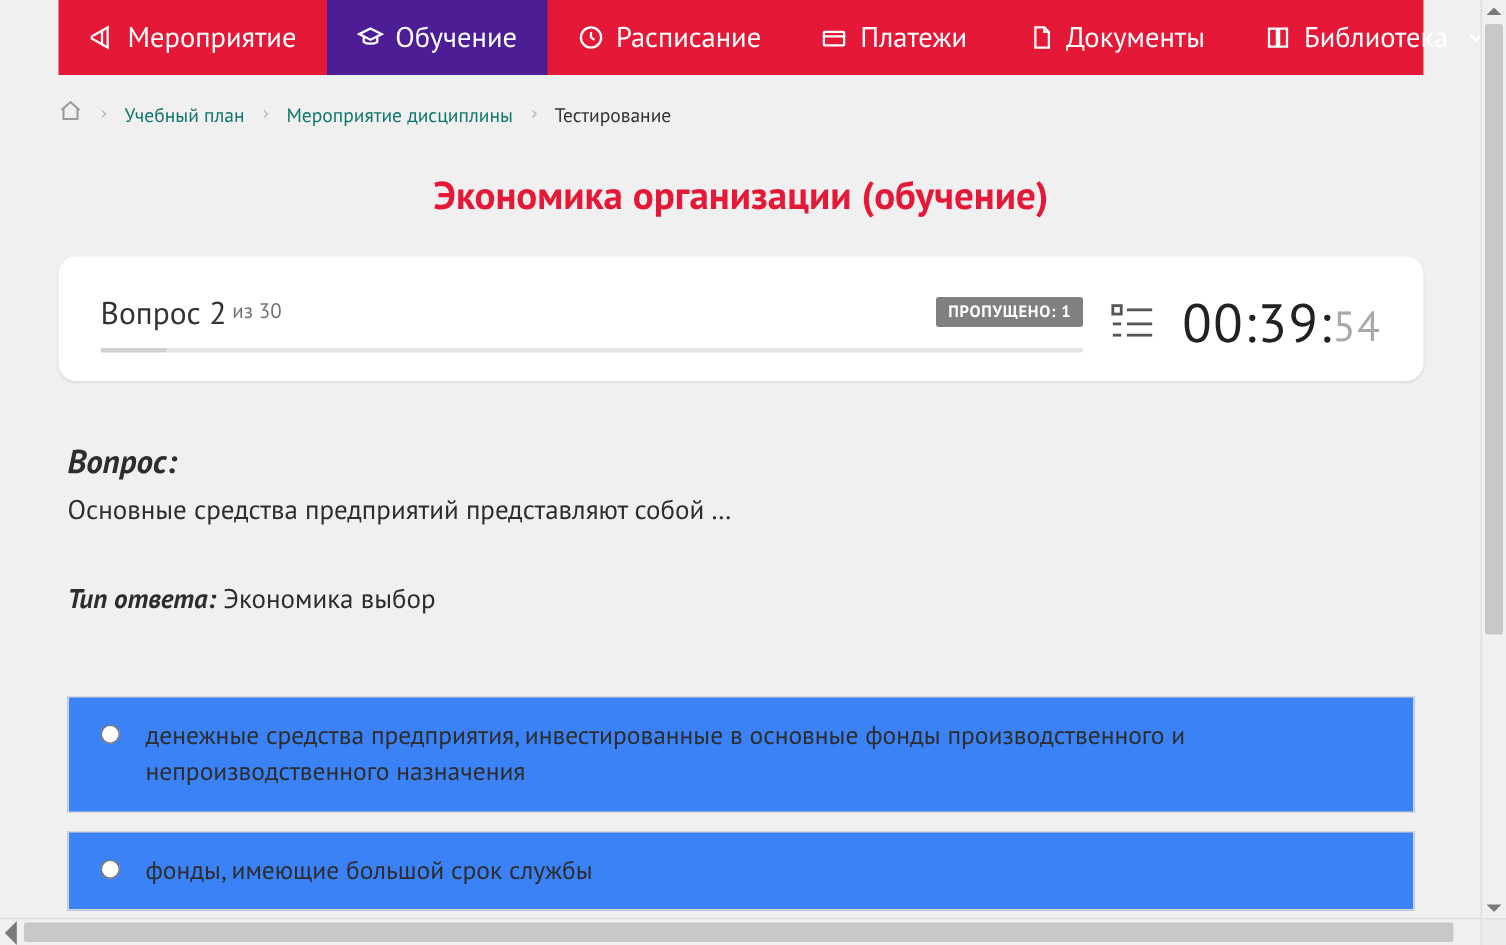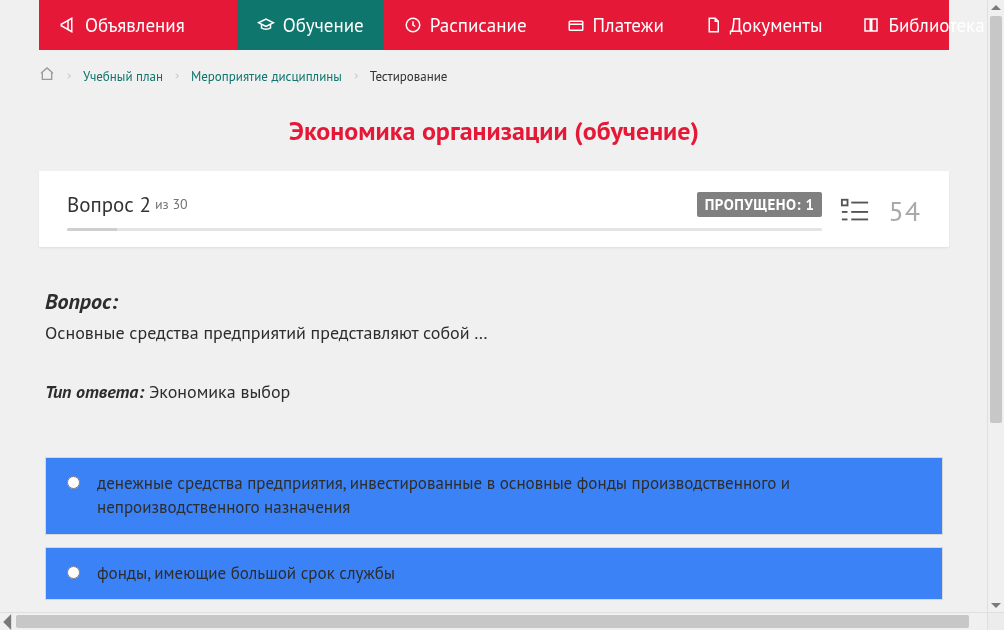"Объявления" span { text: Объявления -> Мероприятие }
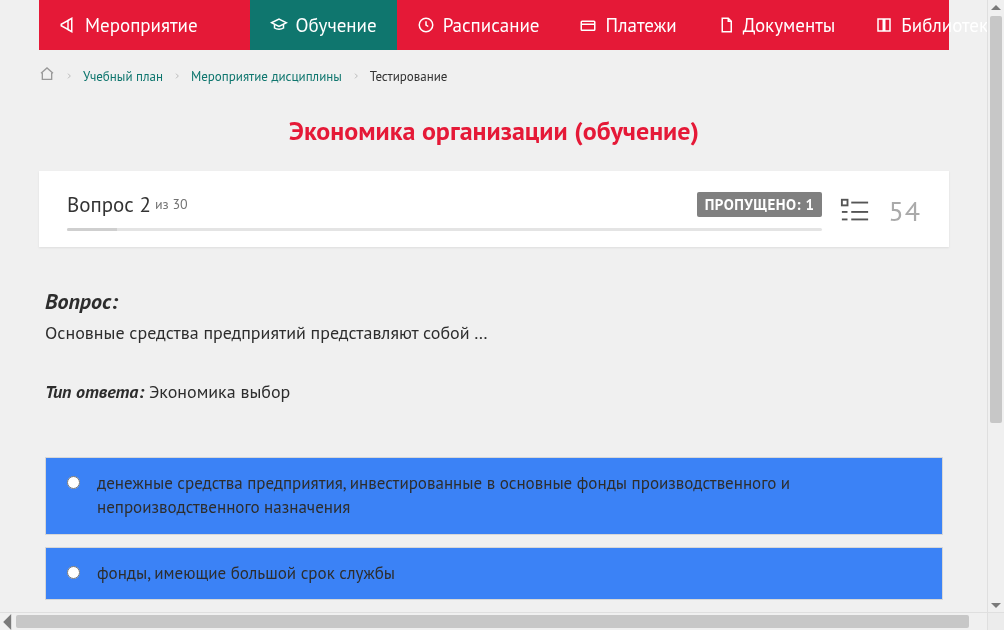"Обучение" .nav-item.active { background: #0f766e -> #4c1d95; margin-left: 32px -> none }
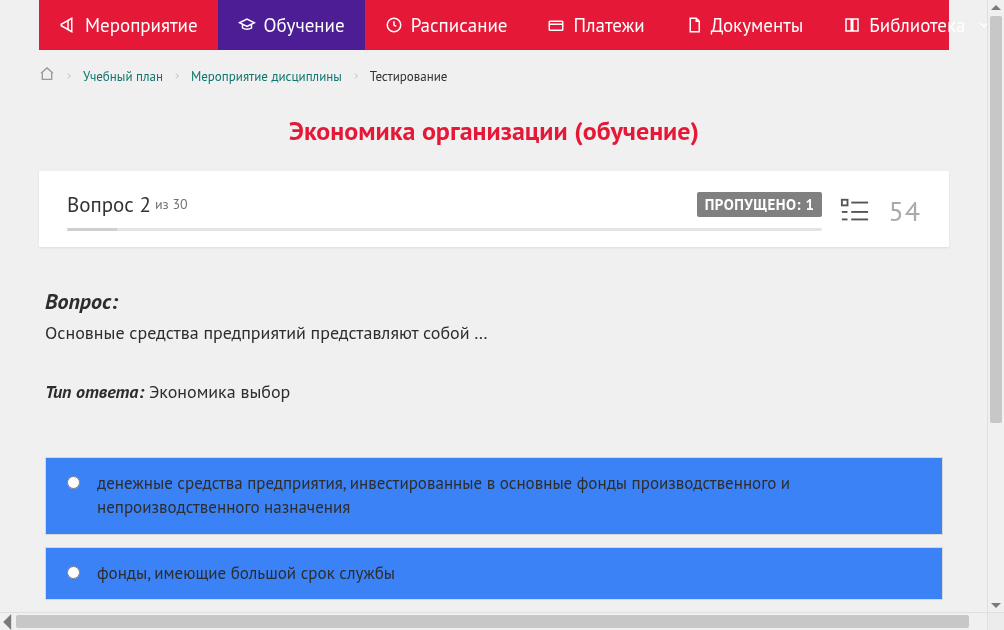"Вопрос 2" .status-card { border-radius: 0 -> 12px }
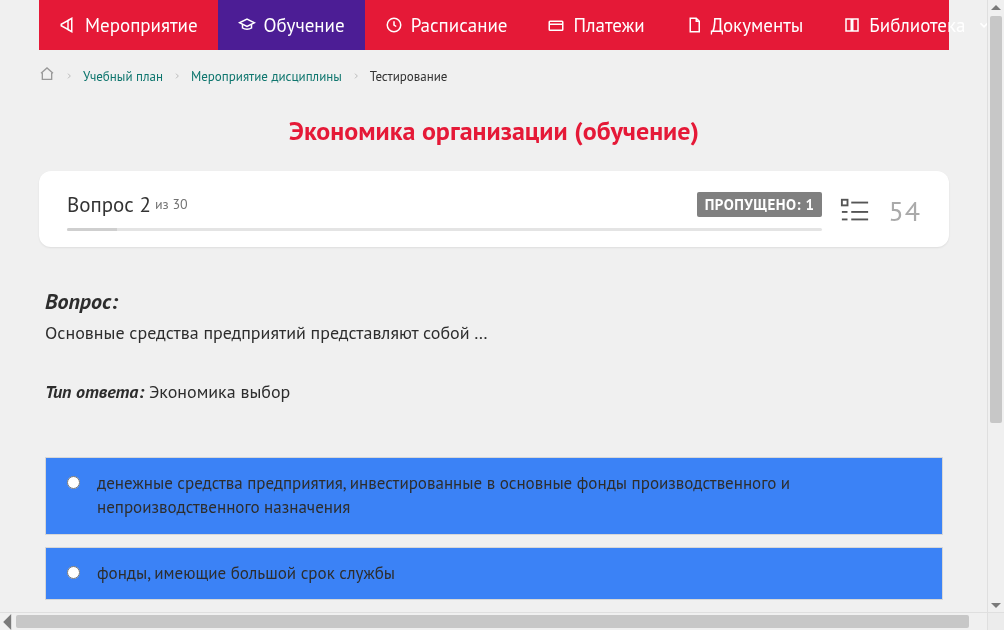"ПРОПУЩЕНО: 1" .skipped-badge { font-size: 15px -> 11px }
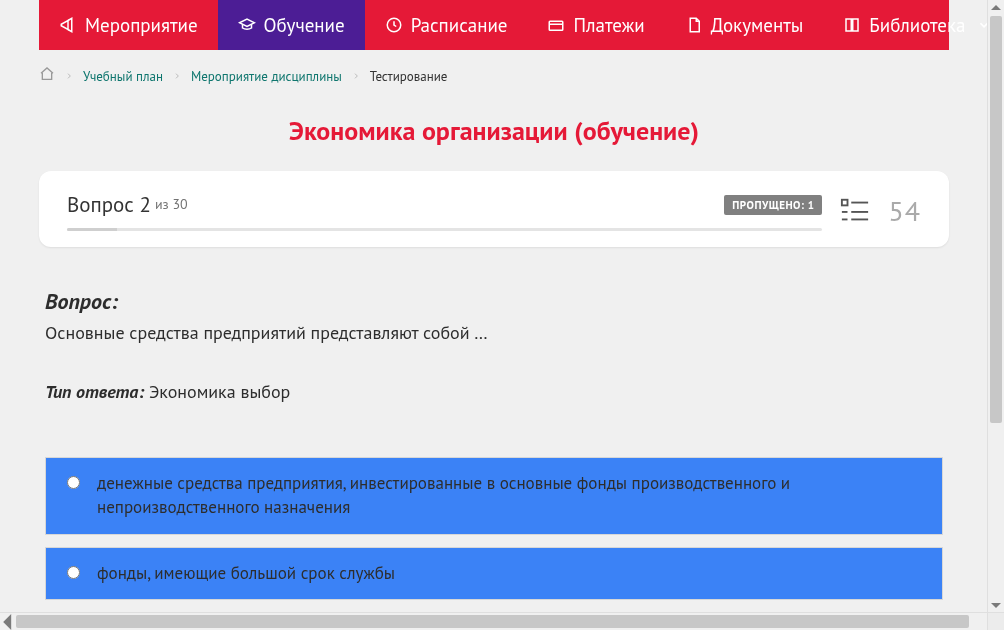"00:39:" span { html: none -> <span>00:39:</span> }
